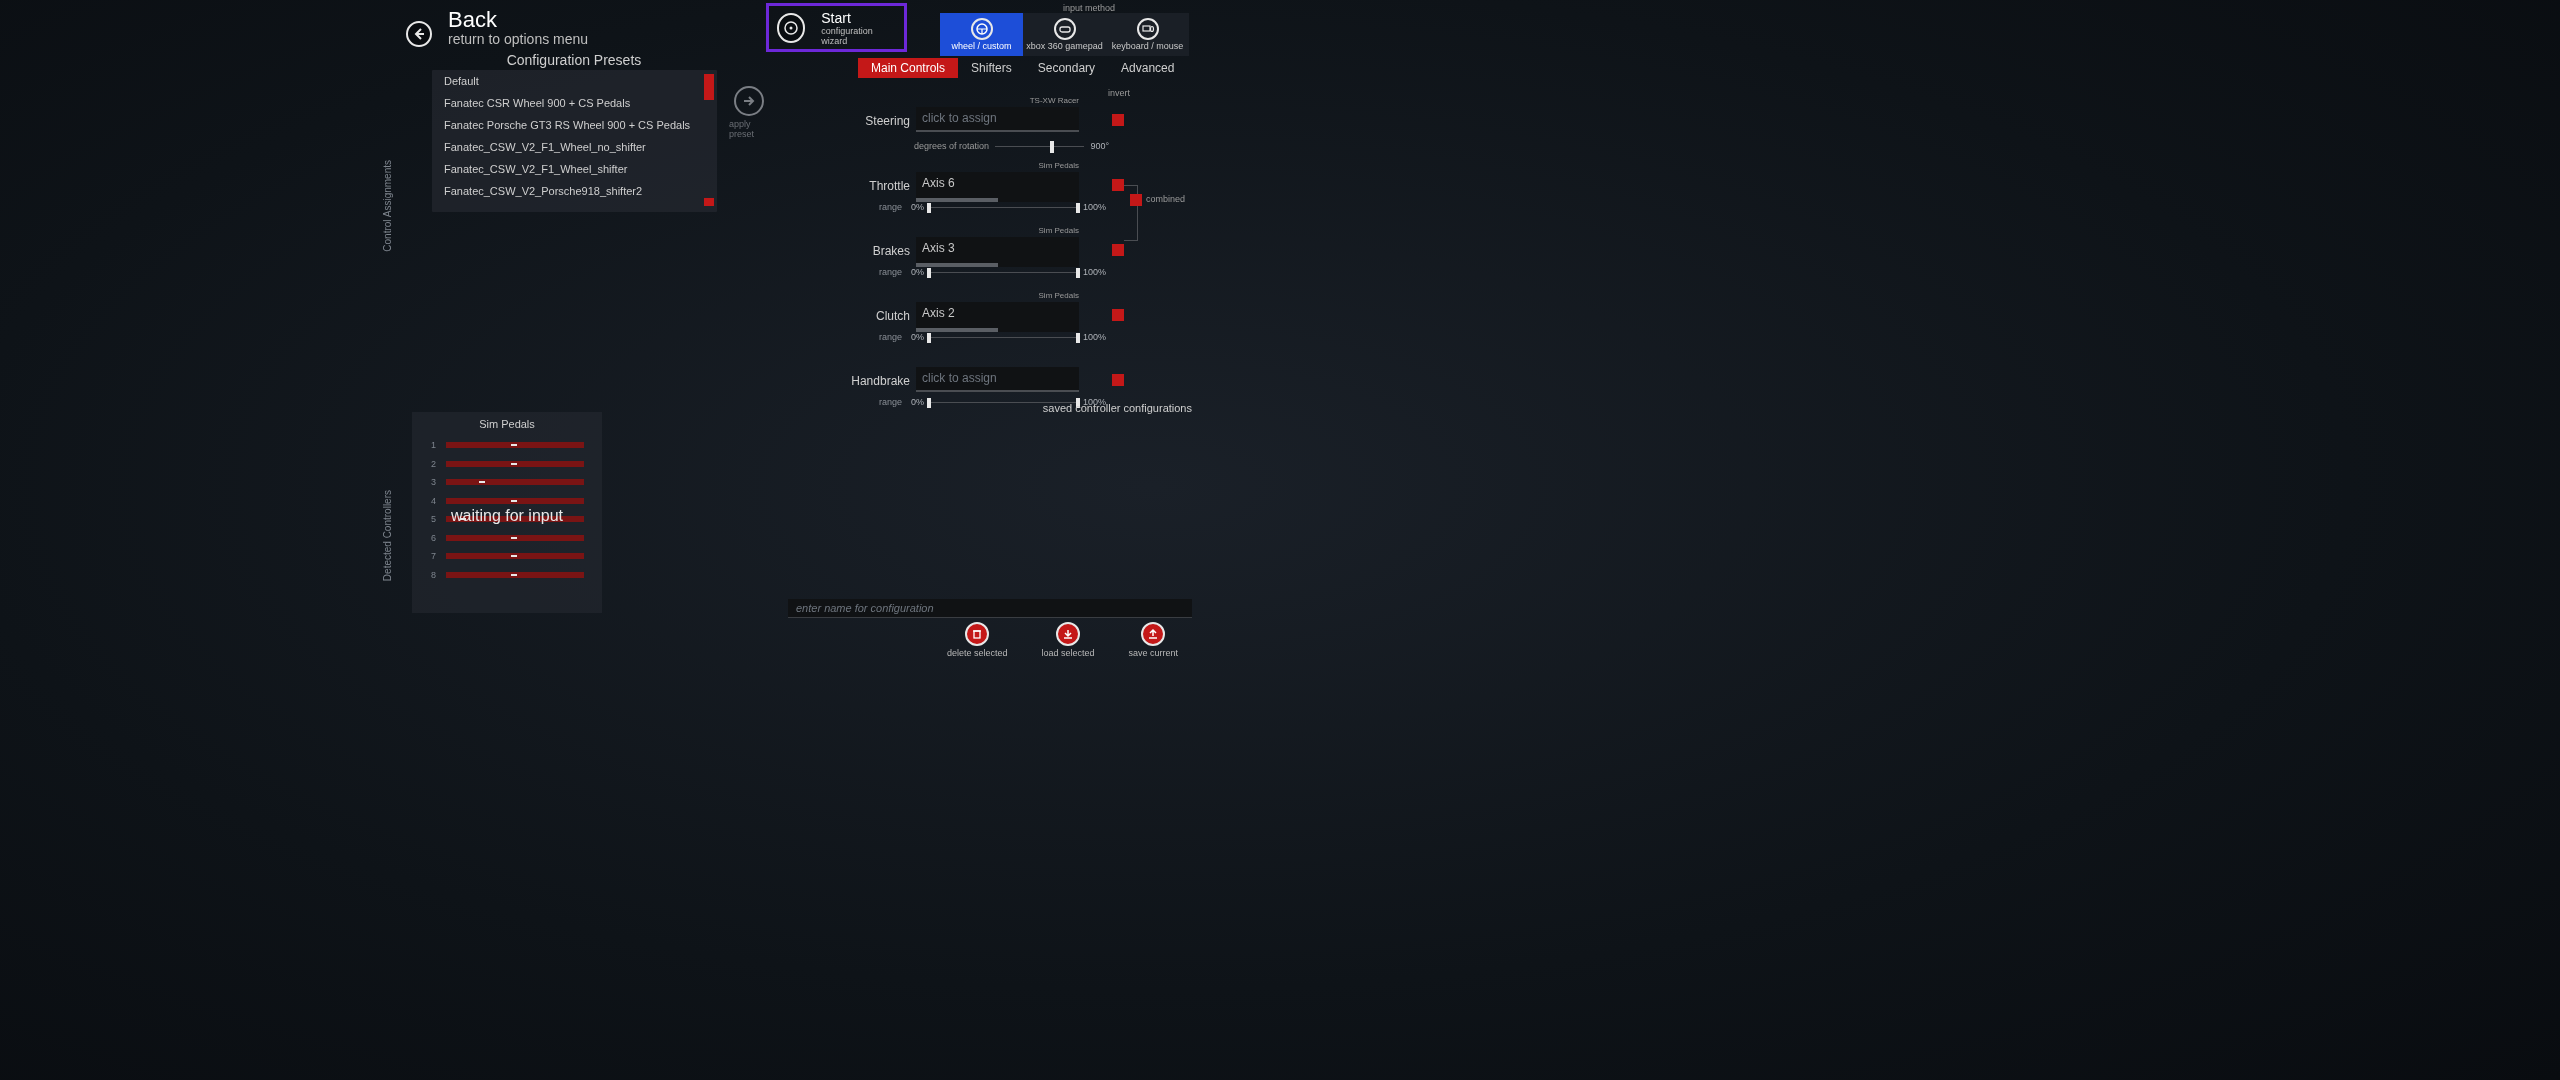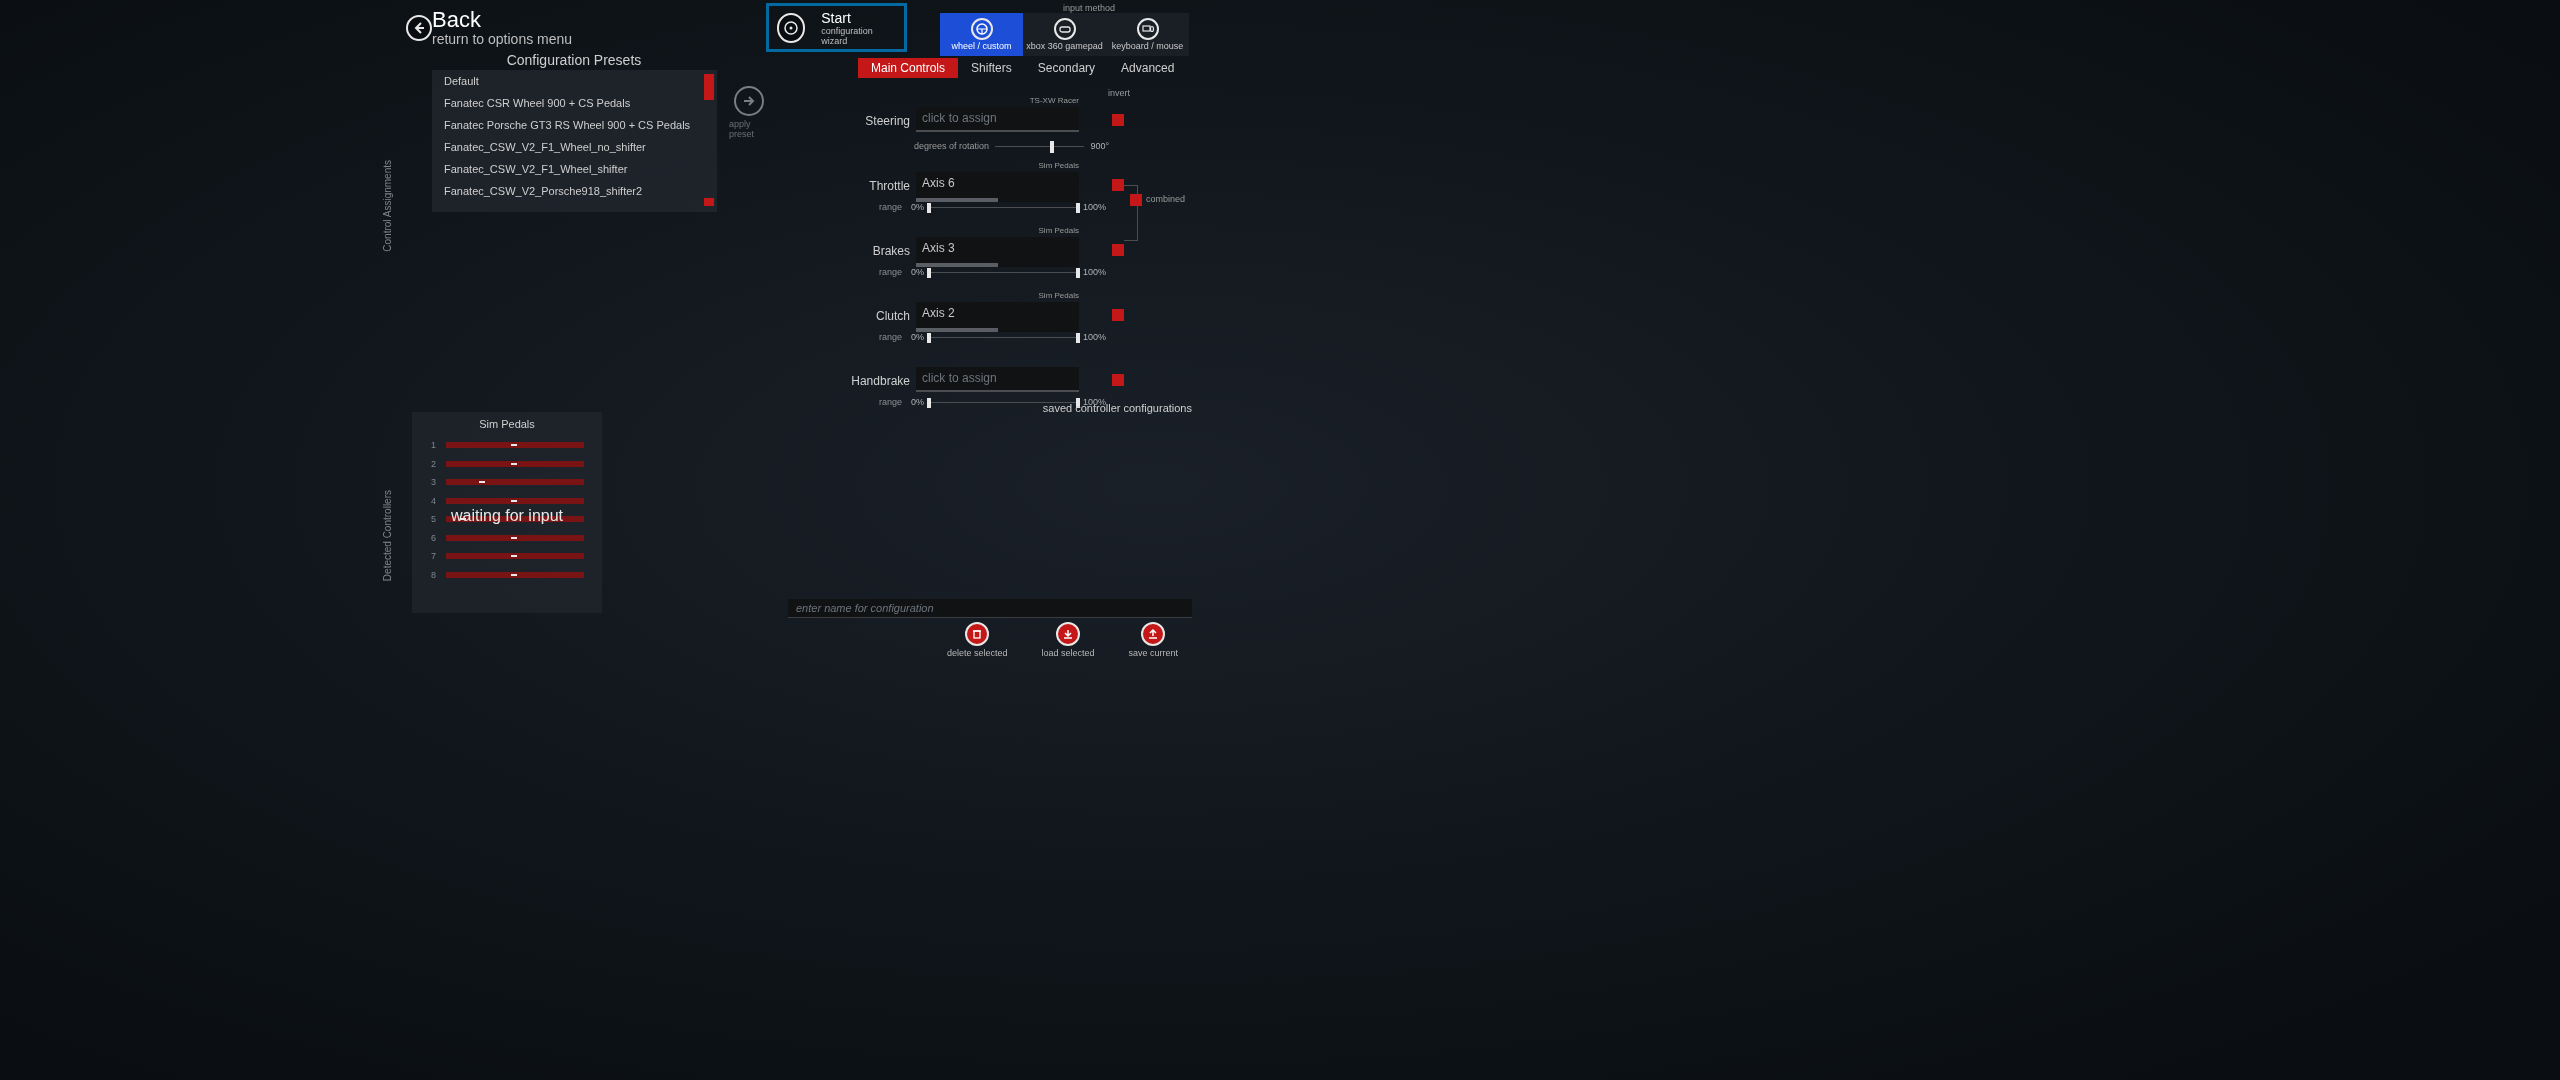"Back" .back-btn { align-items: center -> flex-end; gap: 0 -> 16px }
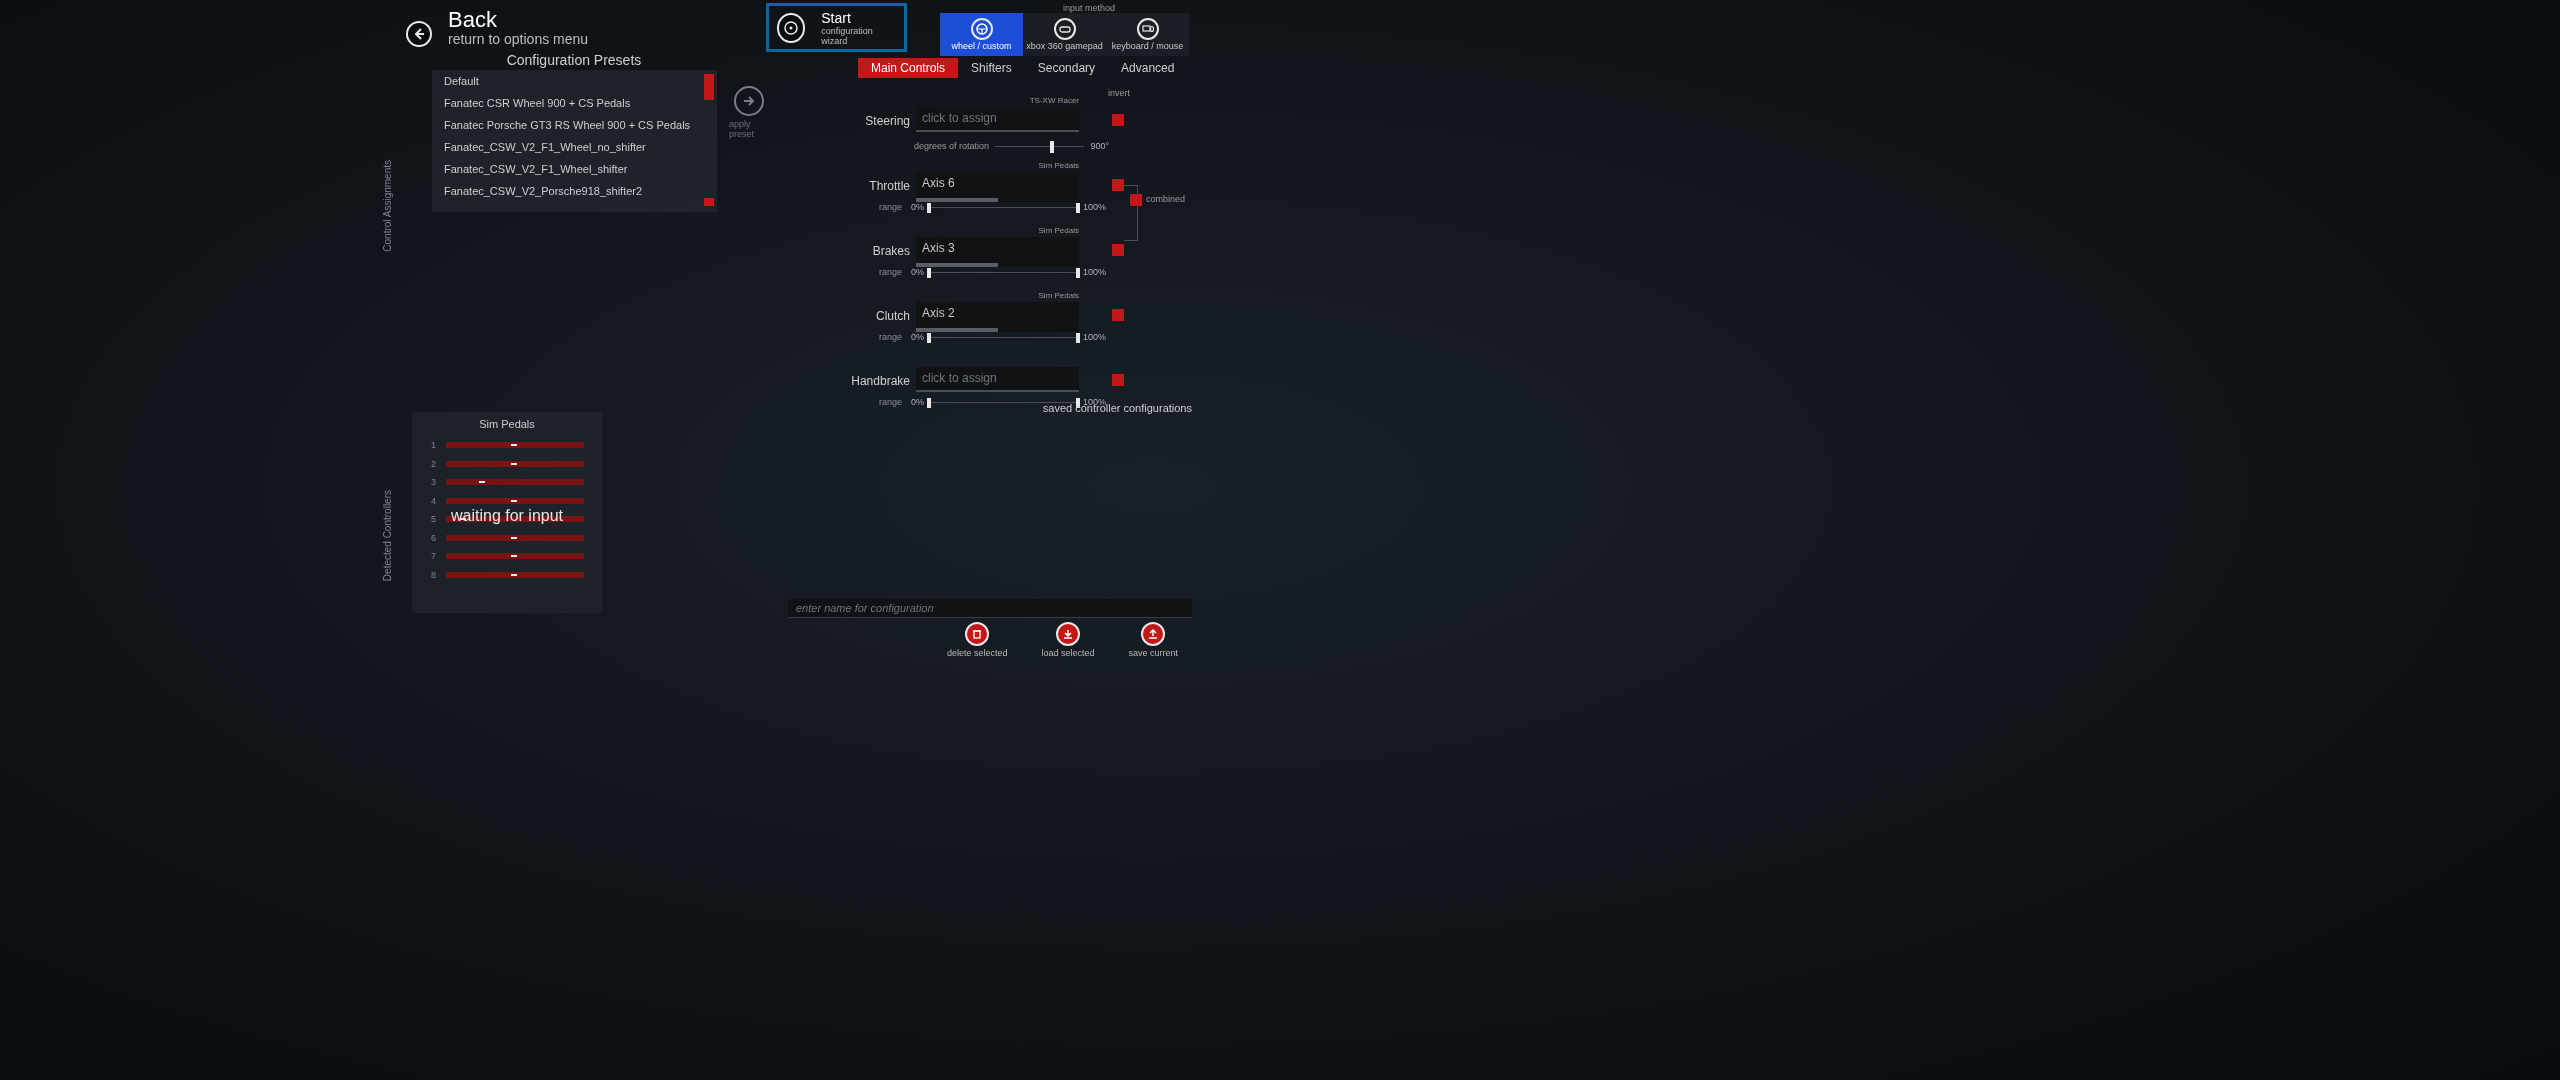"Start" .start-box { border: 3px solid #0369a1 -> 3px solid #6d28d9 }
